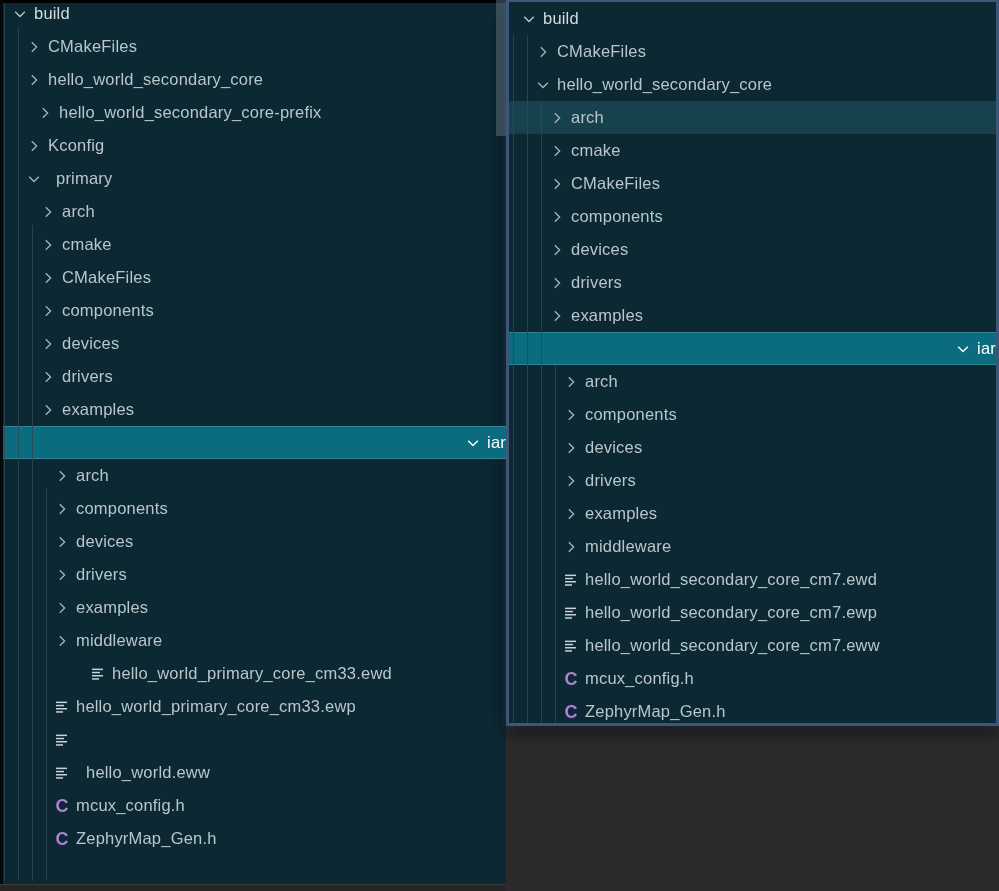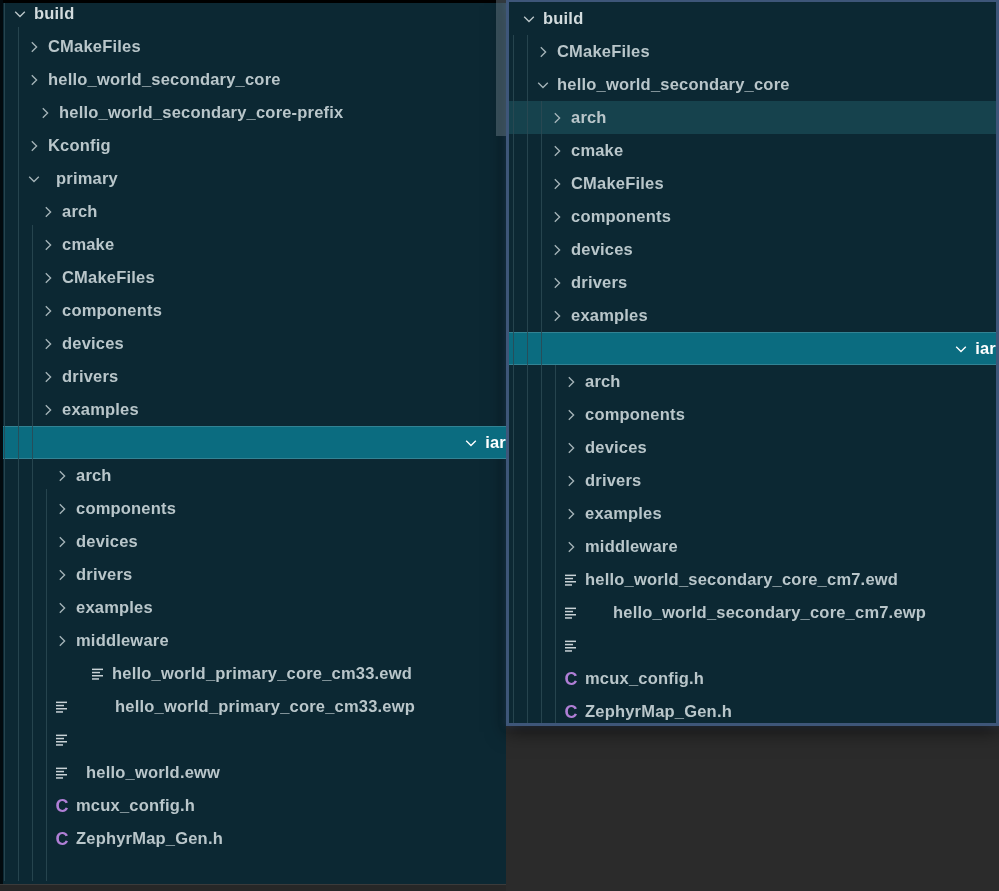"build" .label { font-weight: bold -> none }
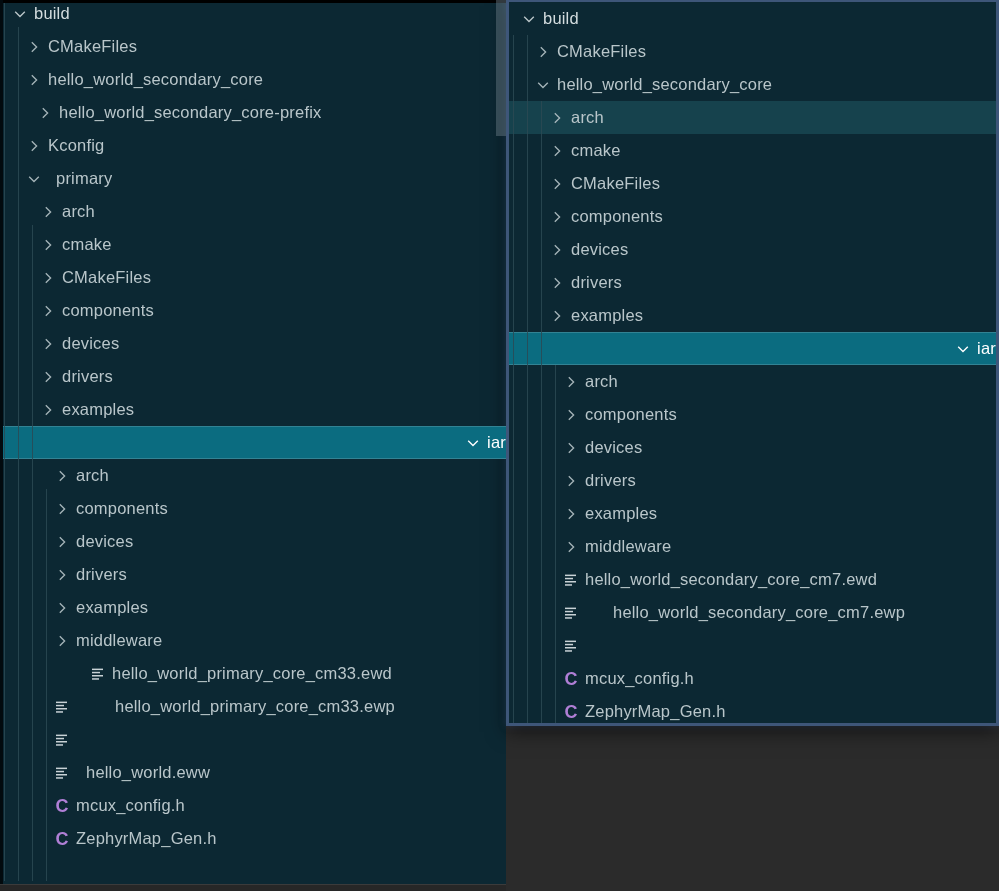"hello_world_secondary_core_cm7.ewp" div.row { gap: 28px -> none }
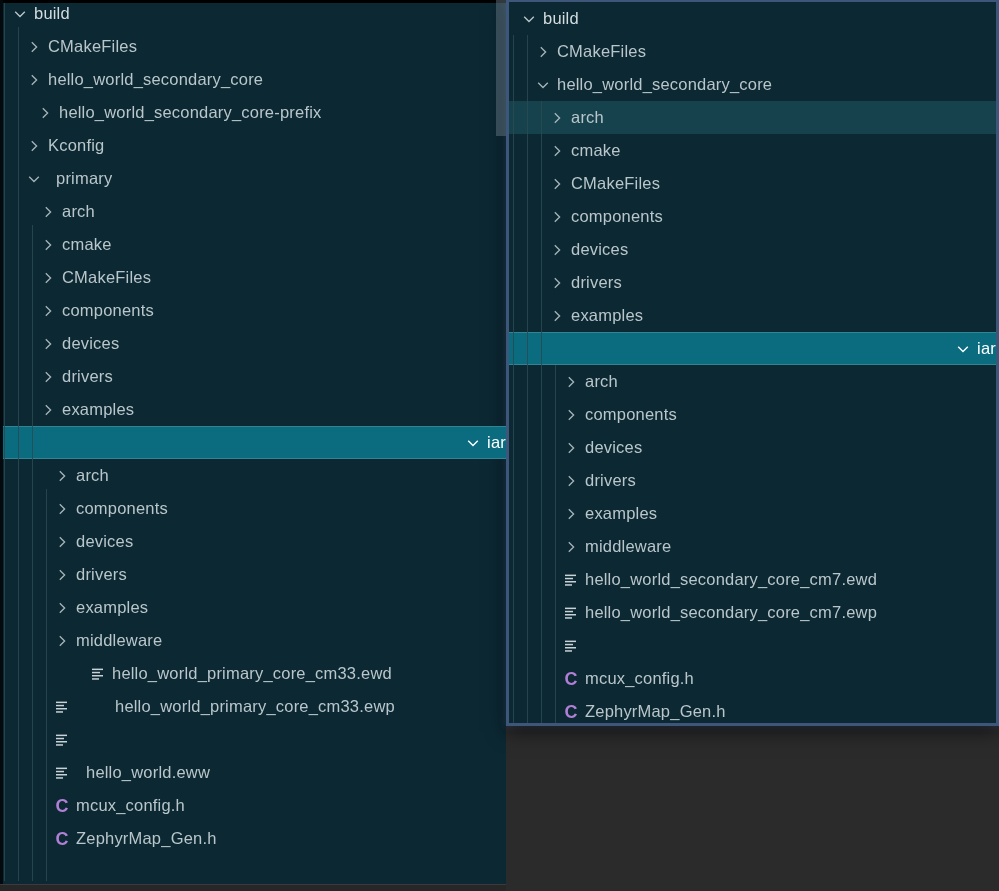"hello_world_secondary_core_cm7.eww" span.label { html: none -> <span>hello_world_secondary_core_cm7.eww</span> }
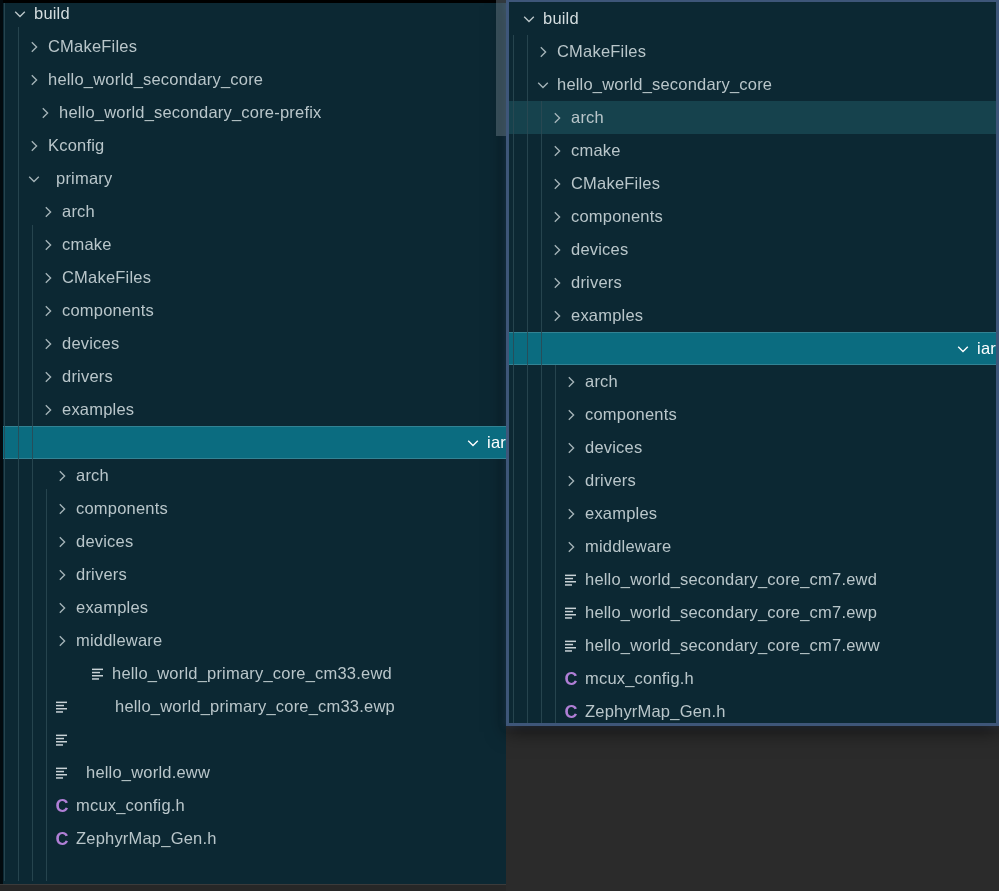"hello_world_primary_core_cm33.ewp" div.row { gap: 39px -> none }
